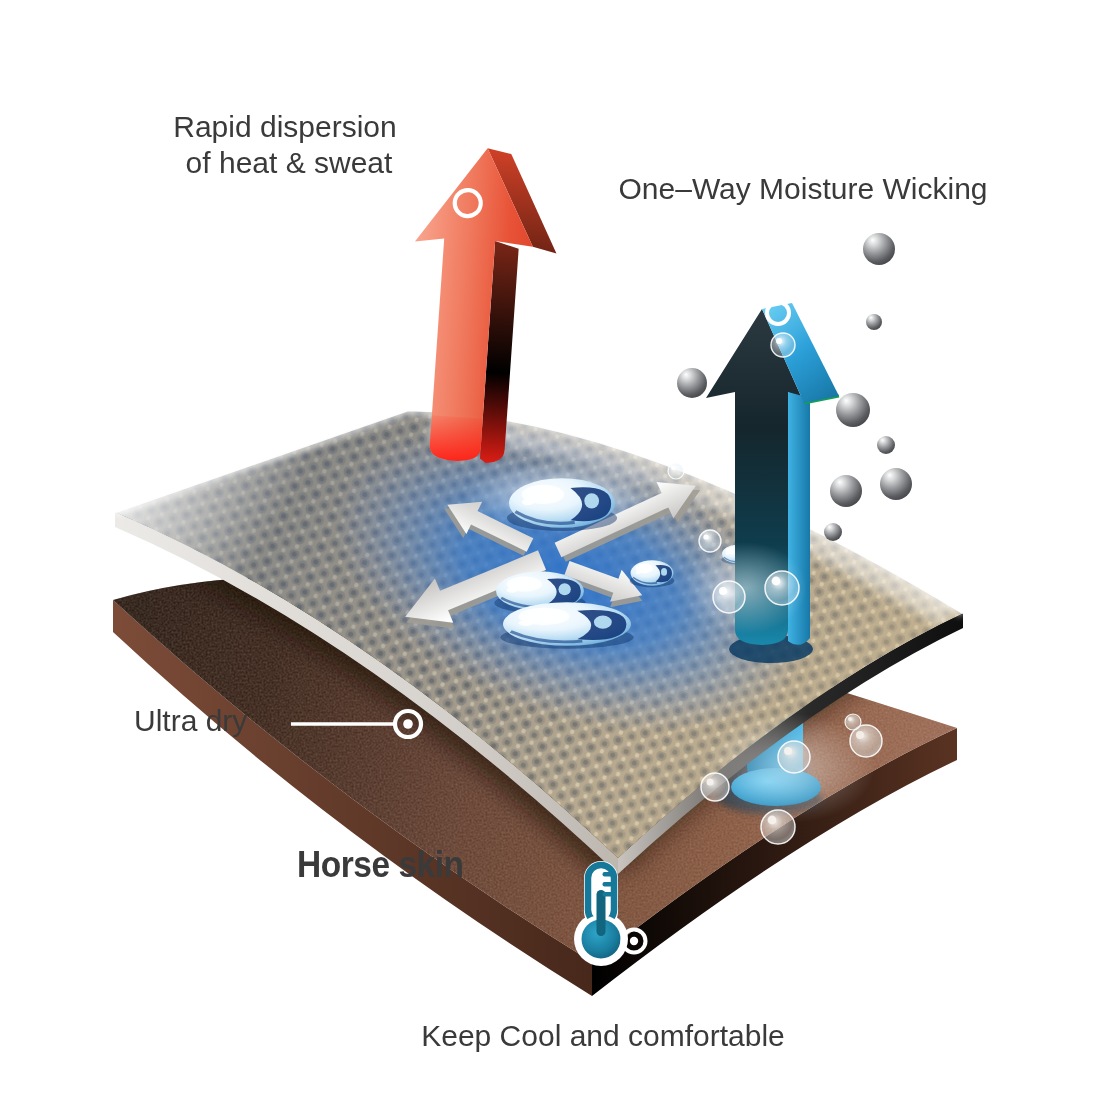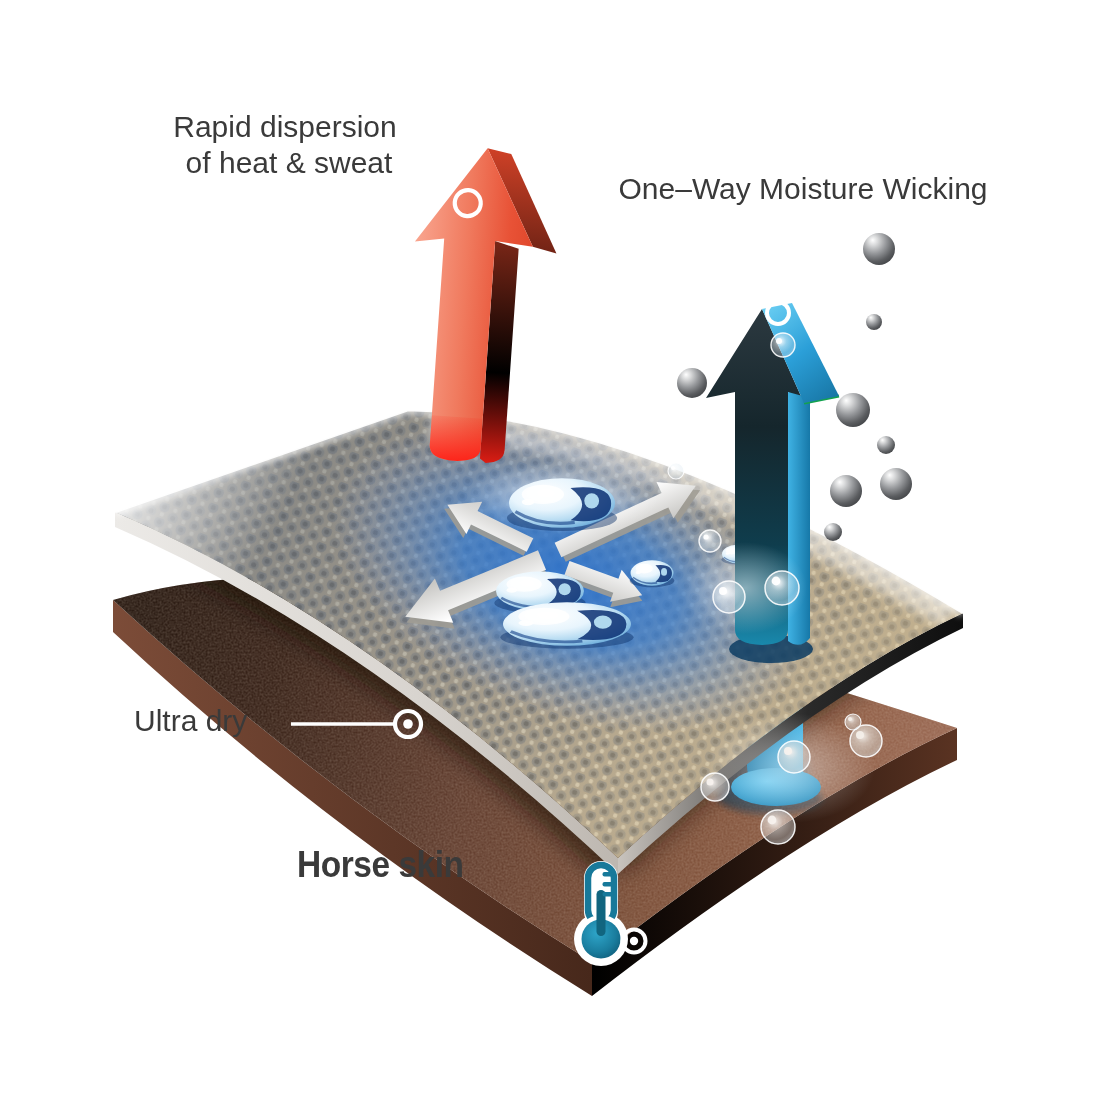"Keep Cool and comfortable" div.label { html: none -> <div>Keep Cool and comfortable</div> }
